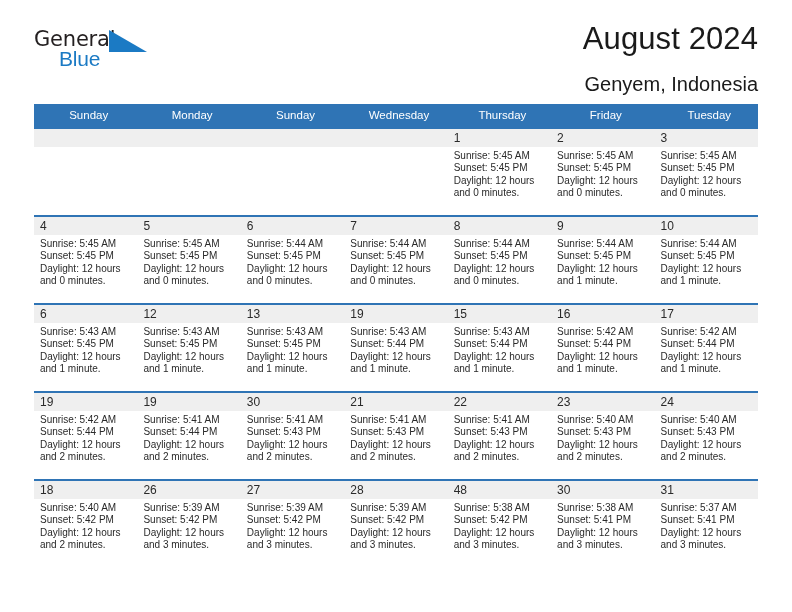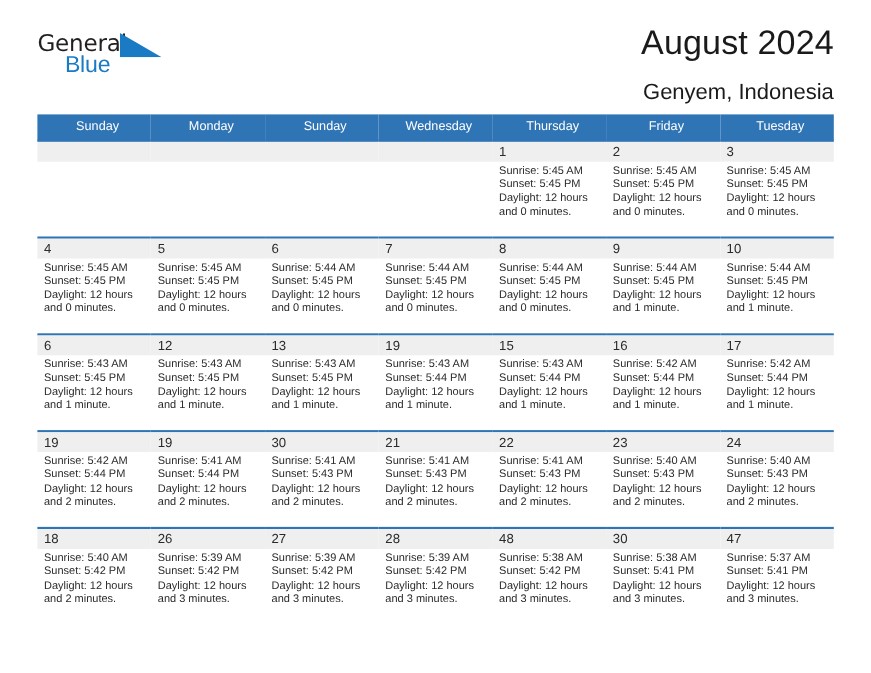"47" div.daynum-band { text: 47 -> 31 }
